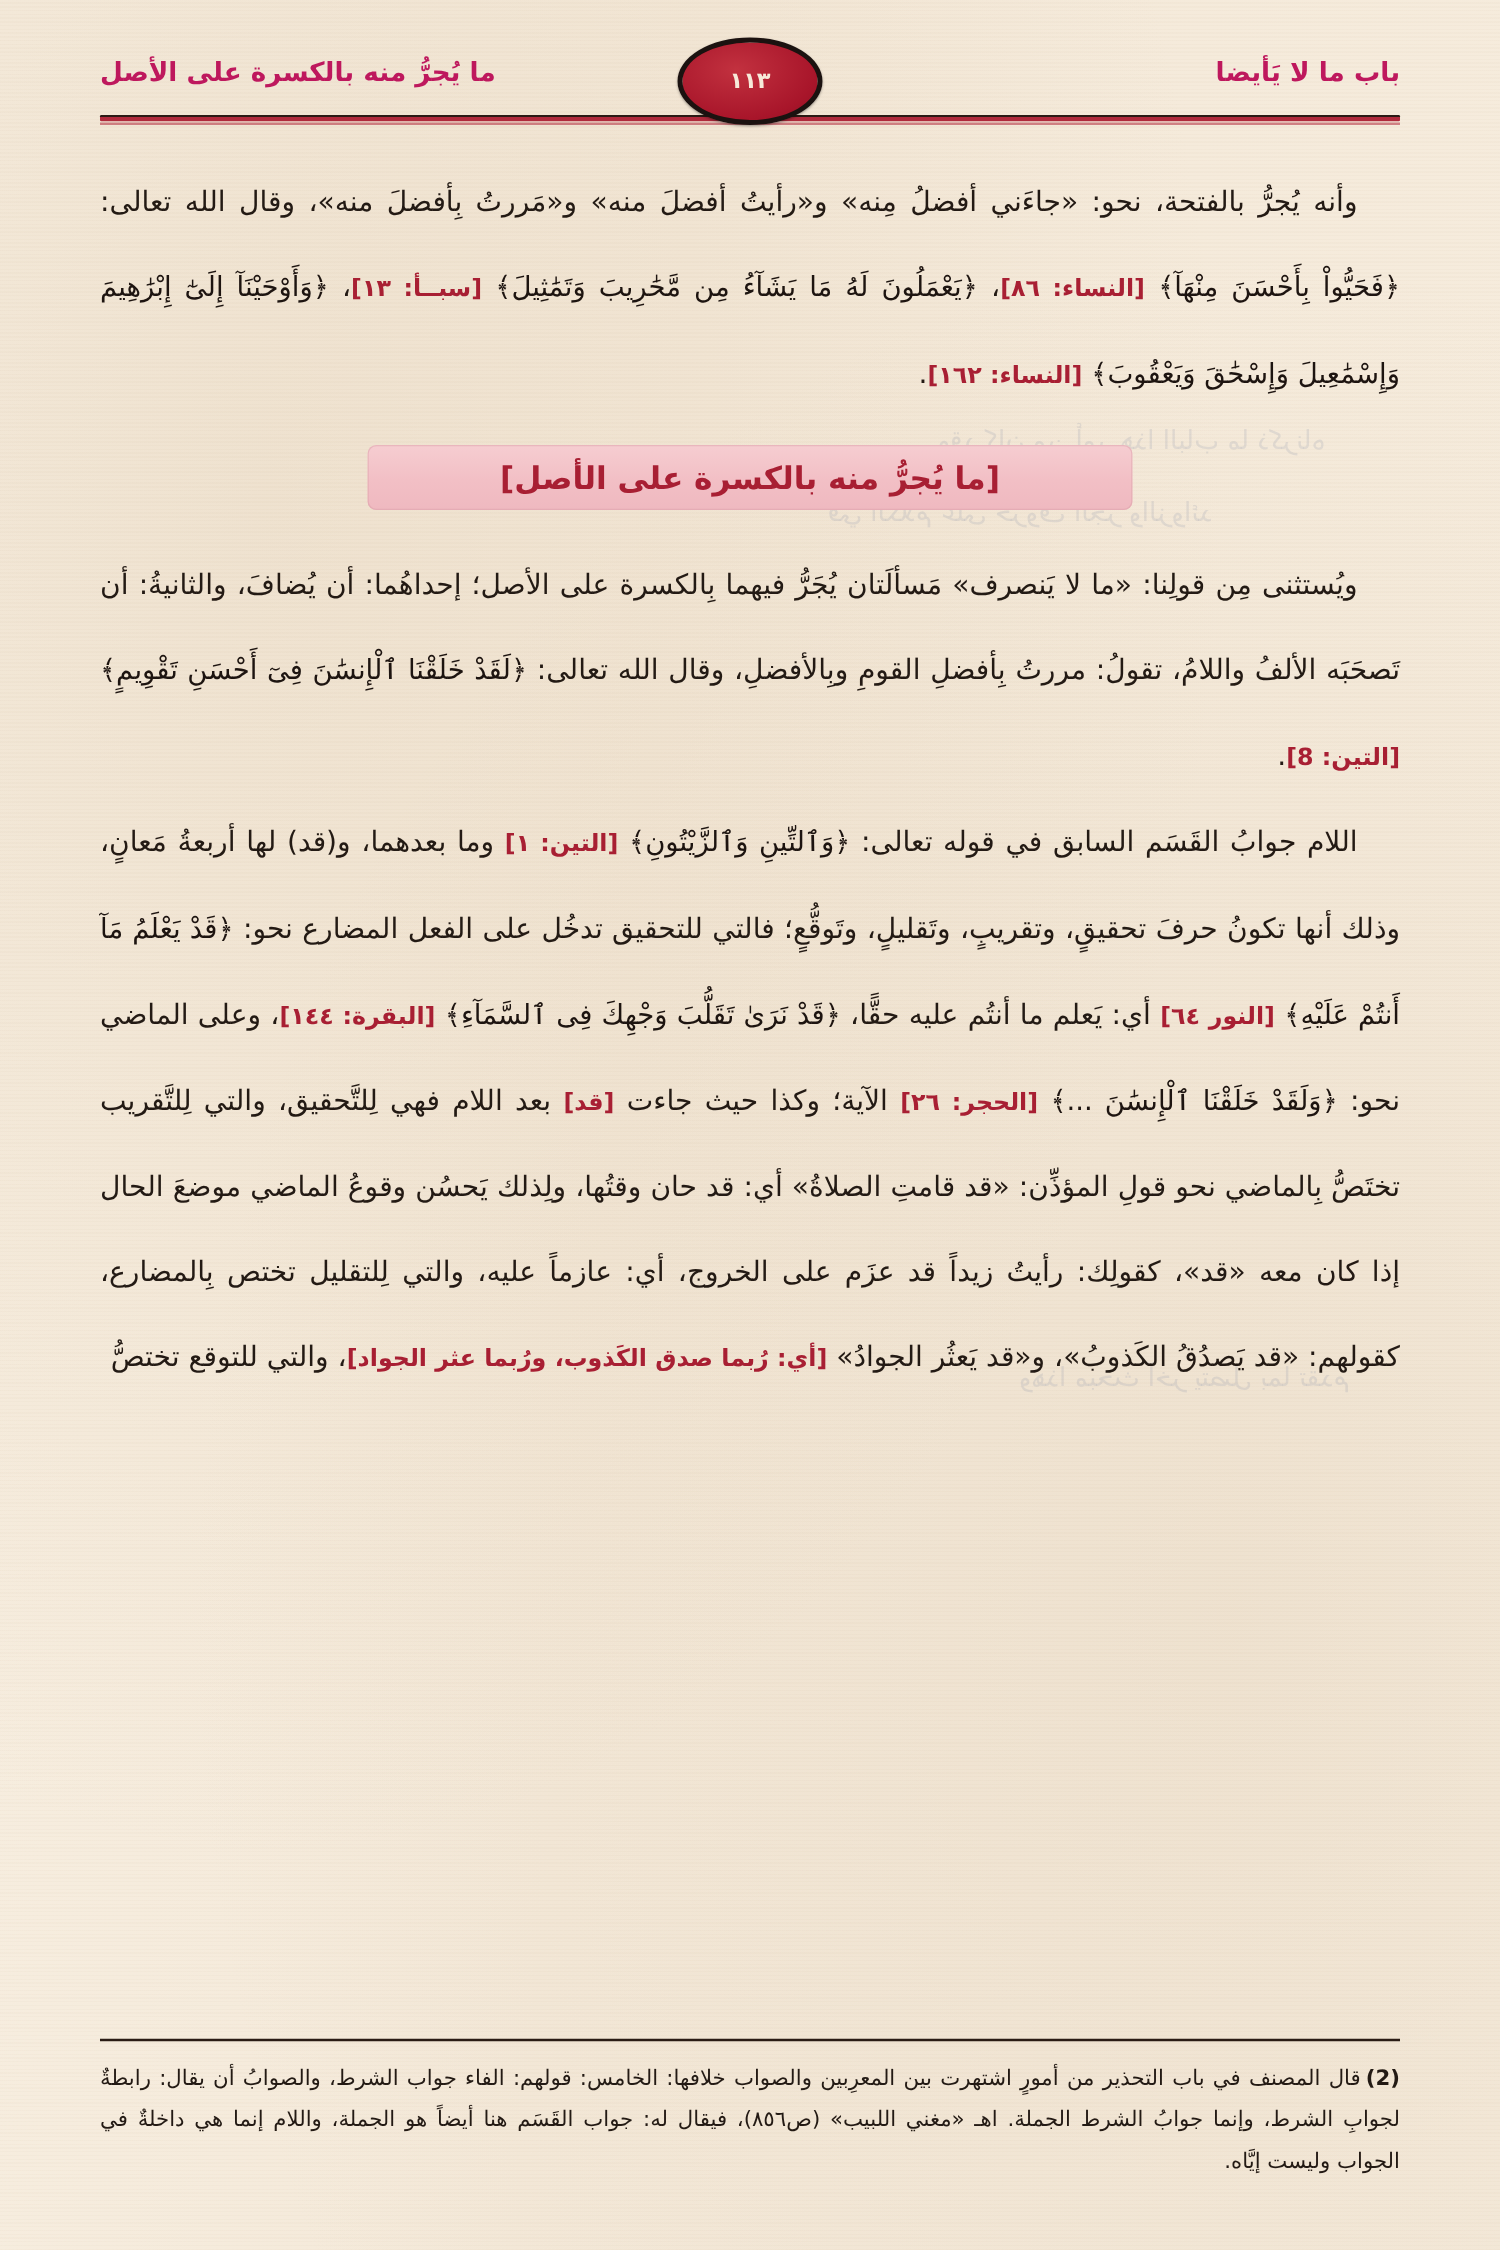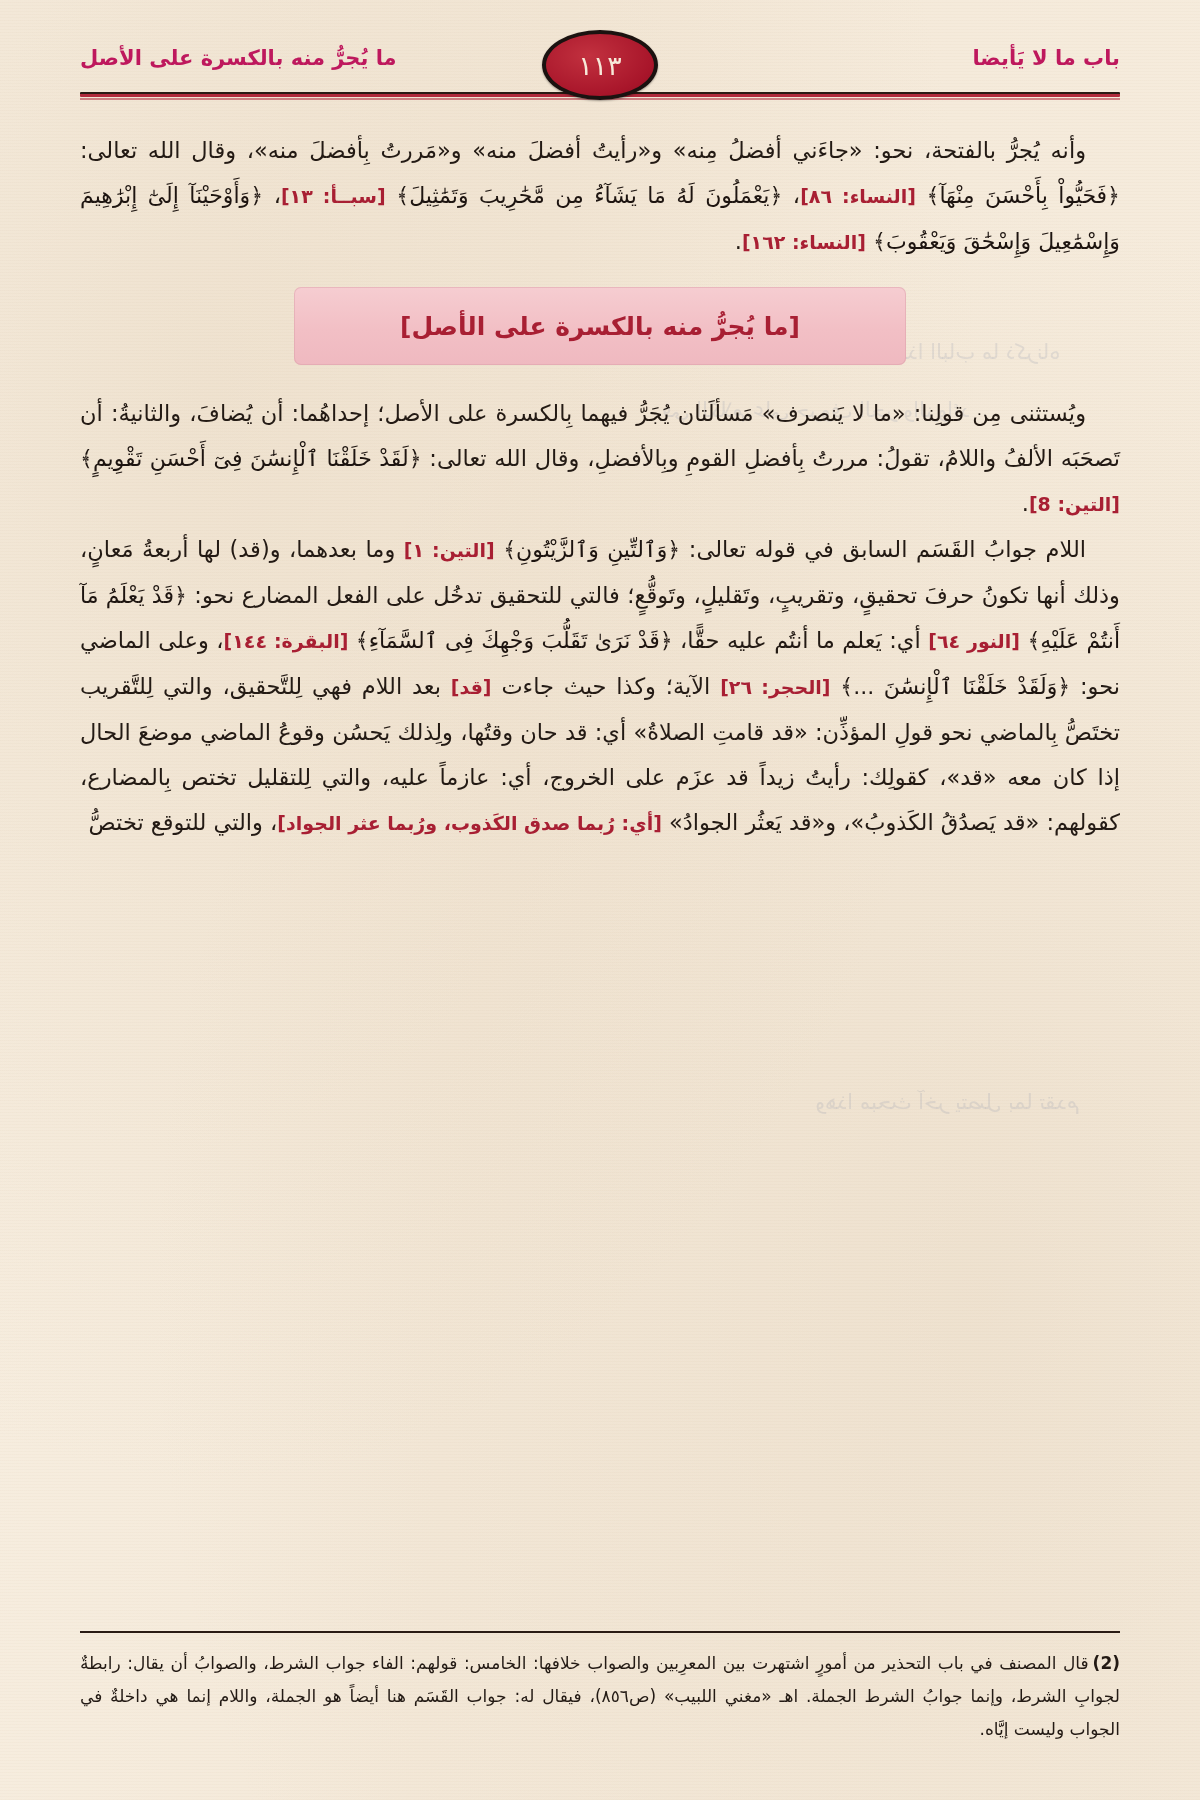"١١٣" .page-badge span { font-size: 27px -> 18px; font-weight: normal -> bold }
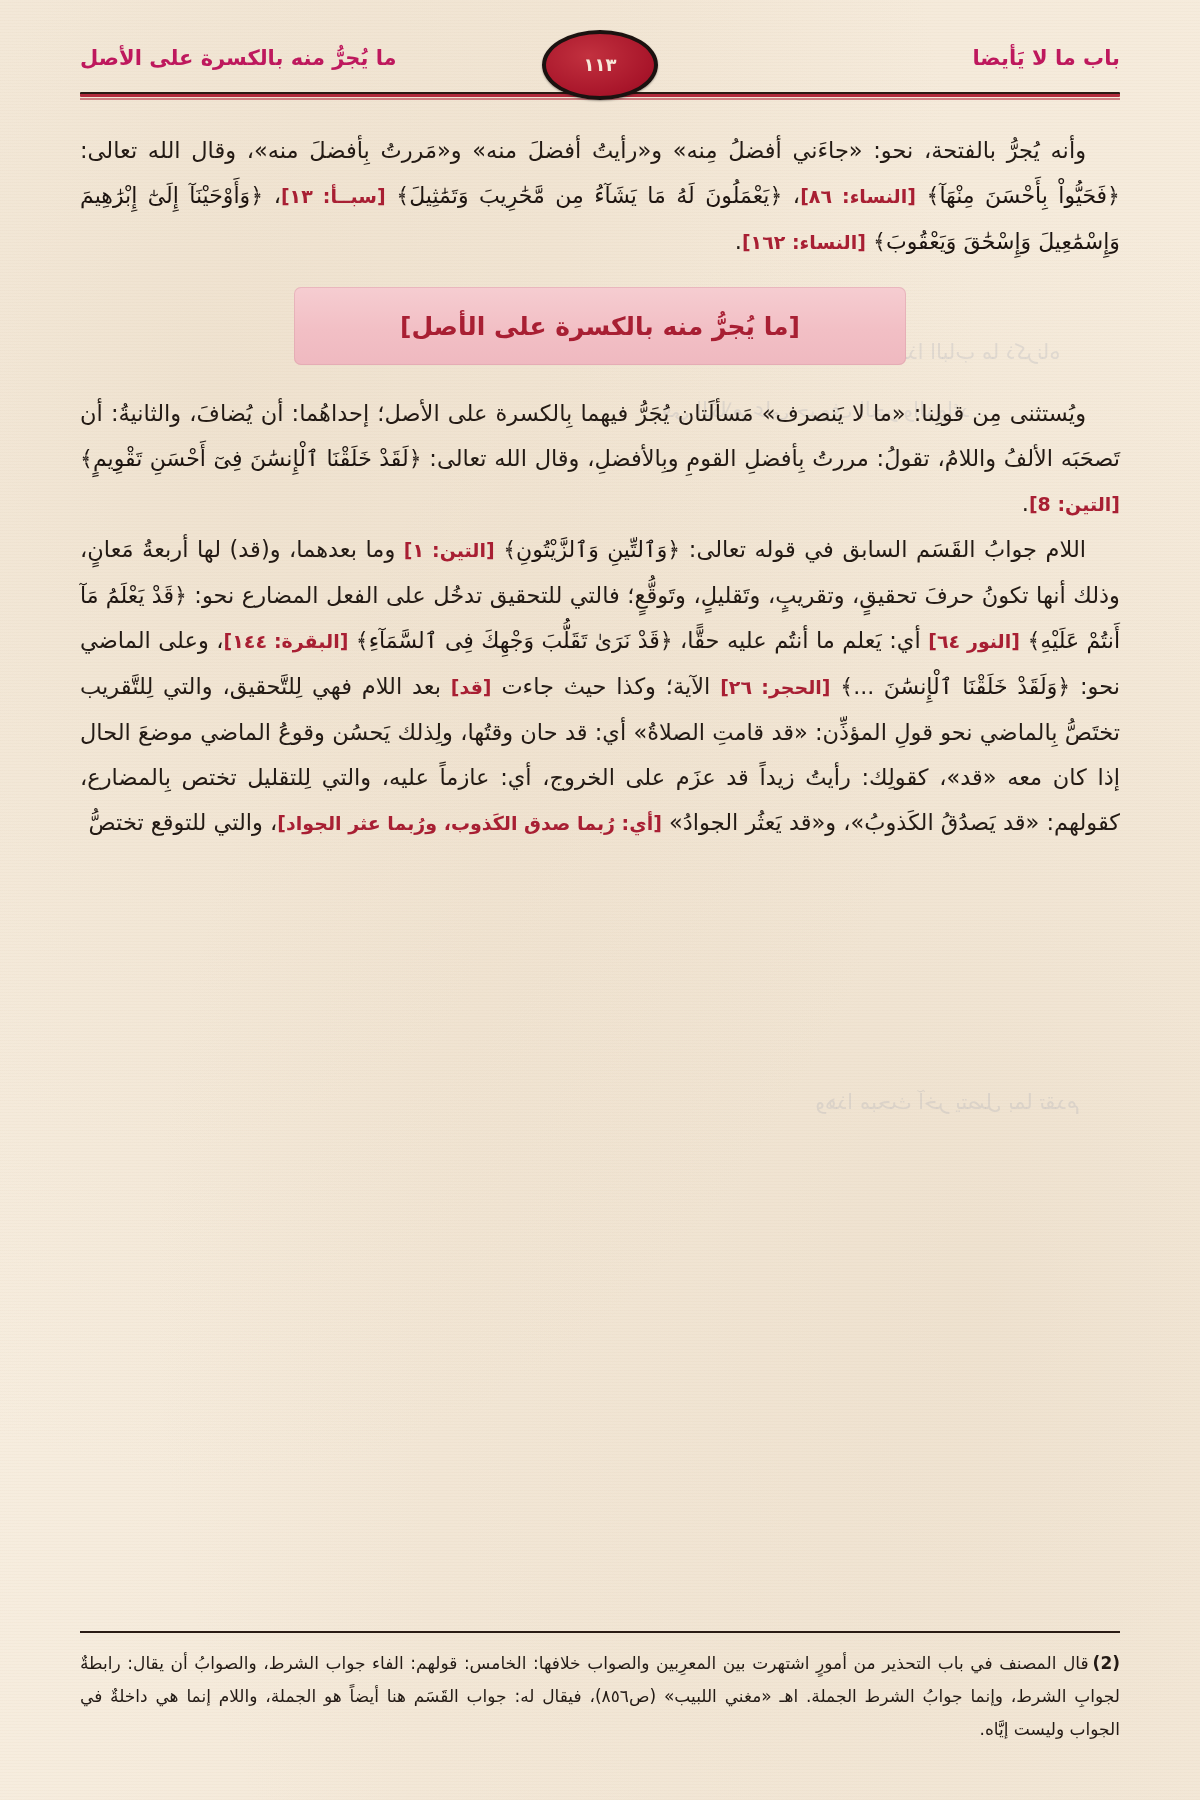"وأنه يُجرُّ بالفتحة، نحو: «جاءَني" p.para { line-height: 45px -> 68px }
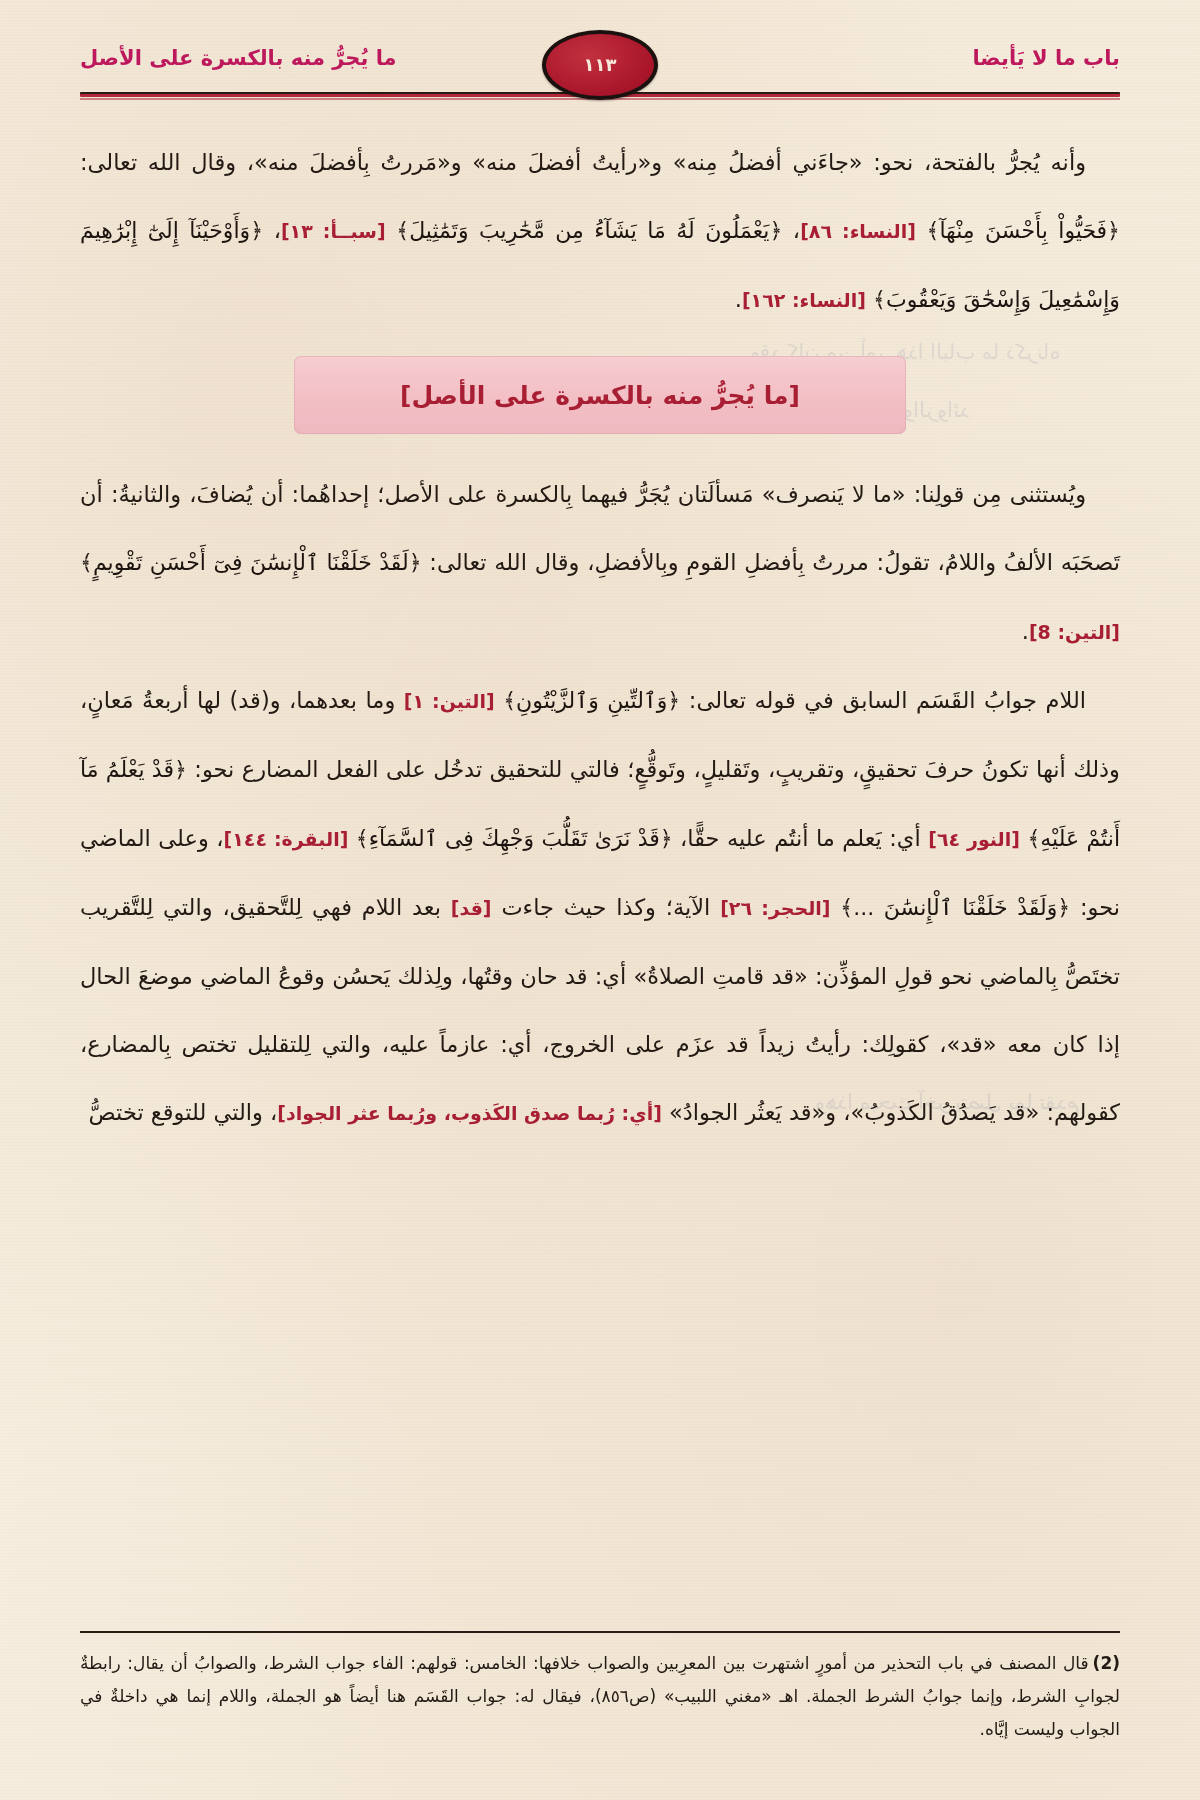"[ما يُجرُّ منه بالكسرة على" .section-head { height: 78px -> 52px }
